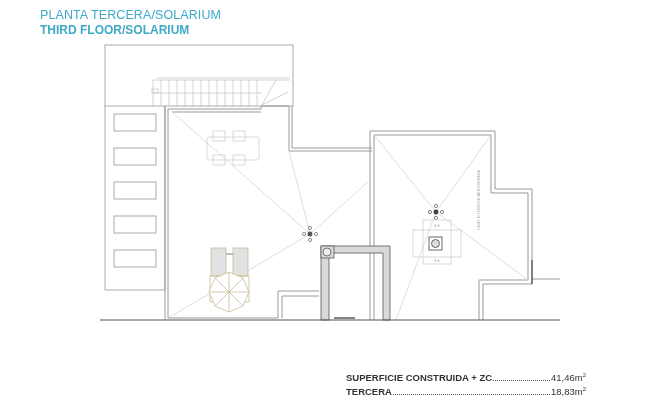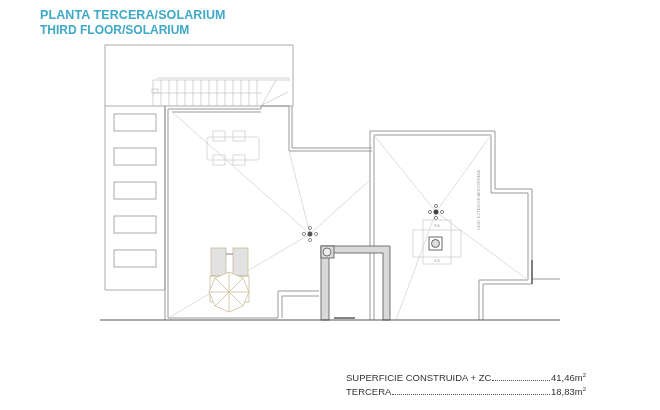"PLANTA TERCERA/SOLARIUM" .title { font-weight: bold -> normal }
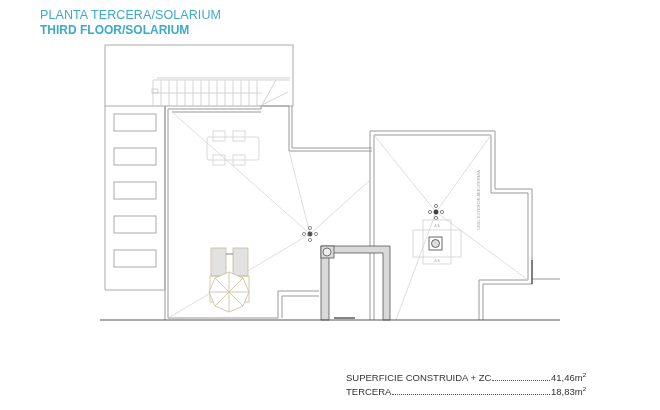"SUPERFICIE CONSTRUIDA + ZC" .row .lbl { font-weight: none -> bold }
